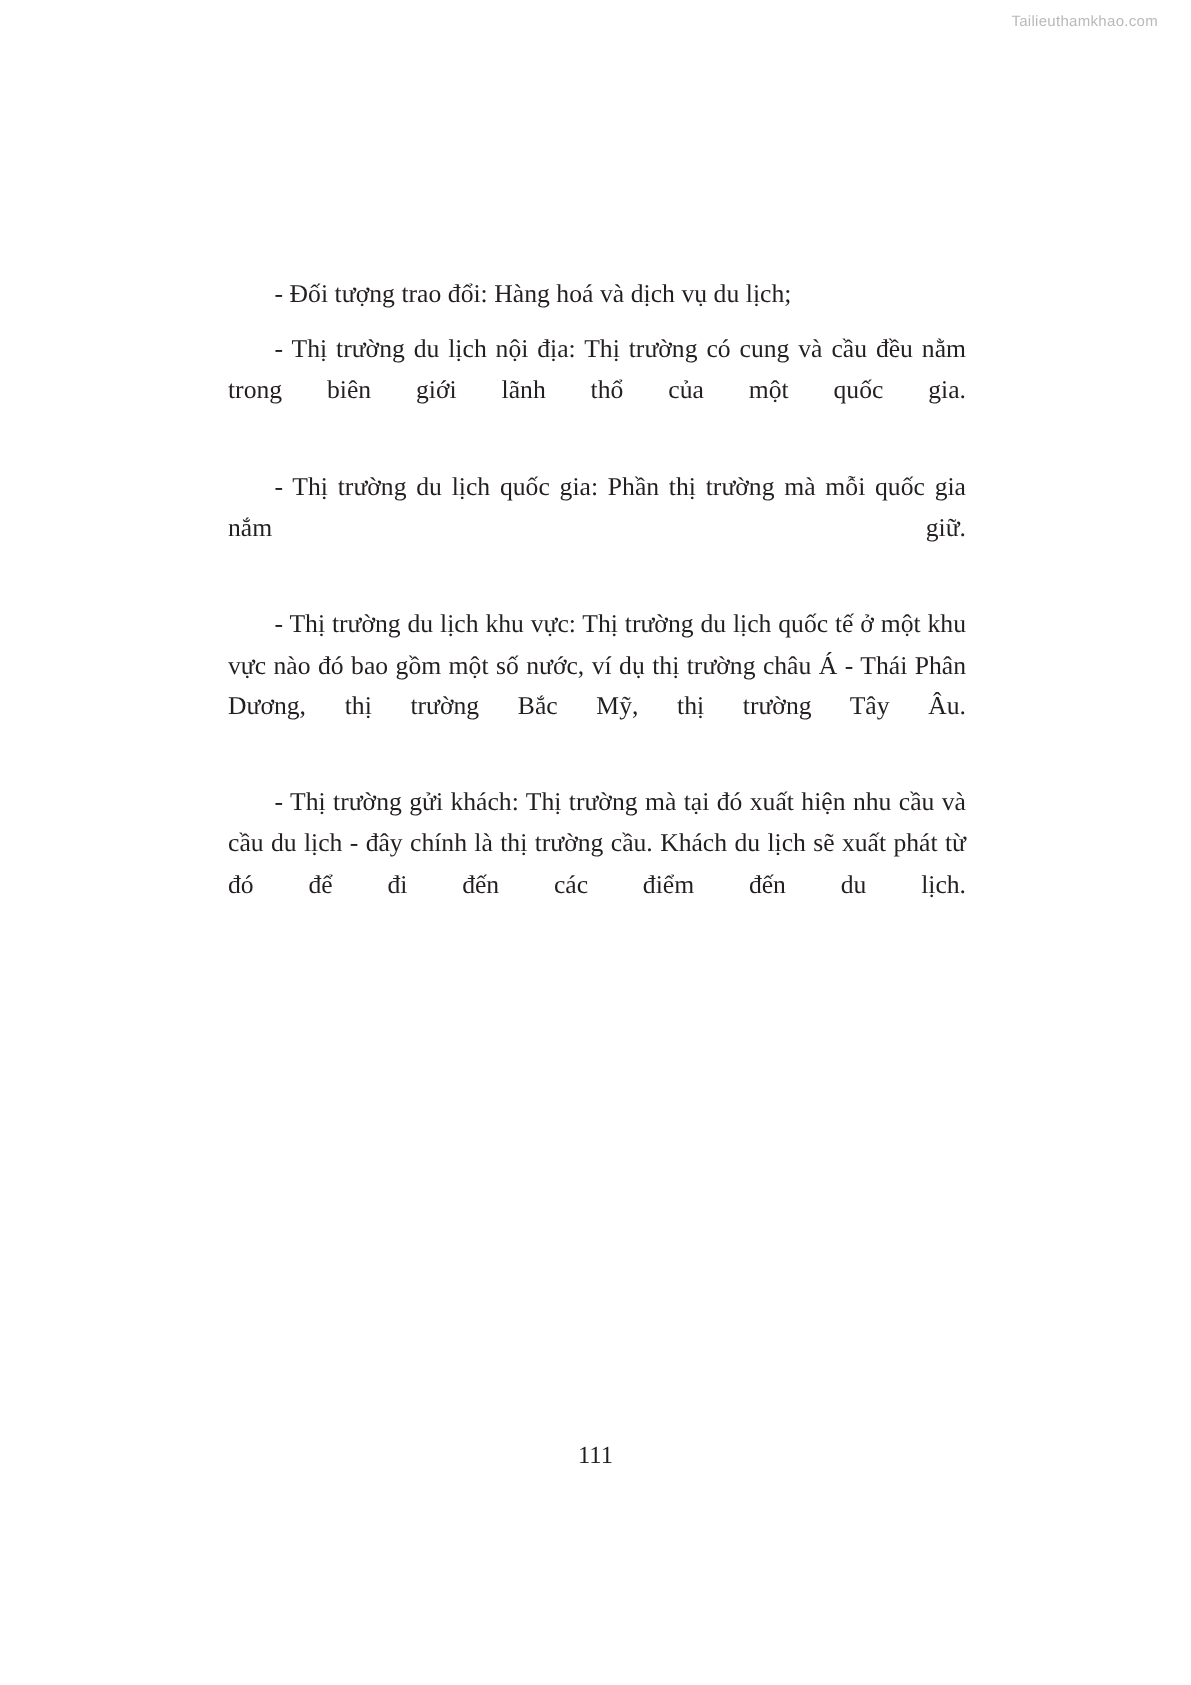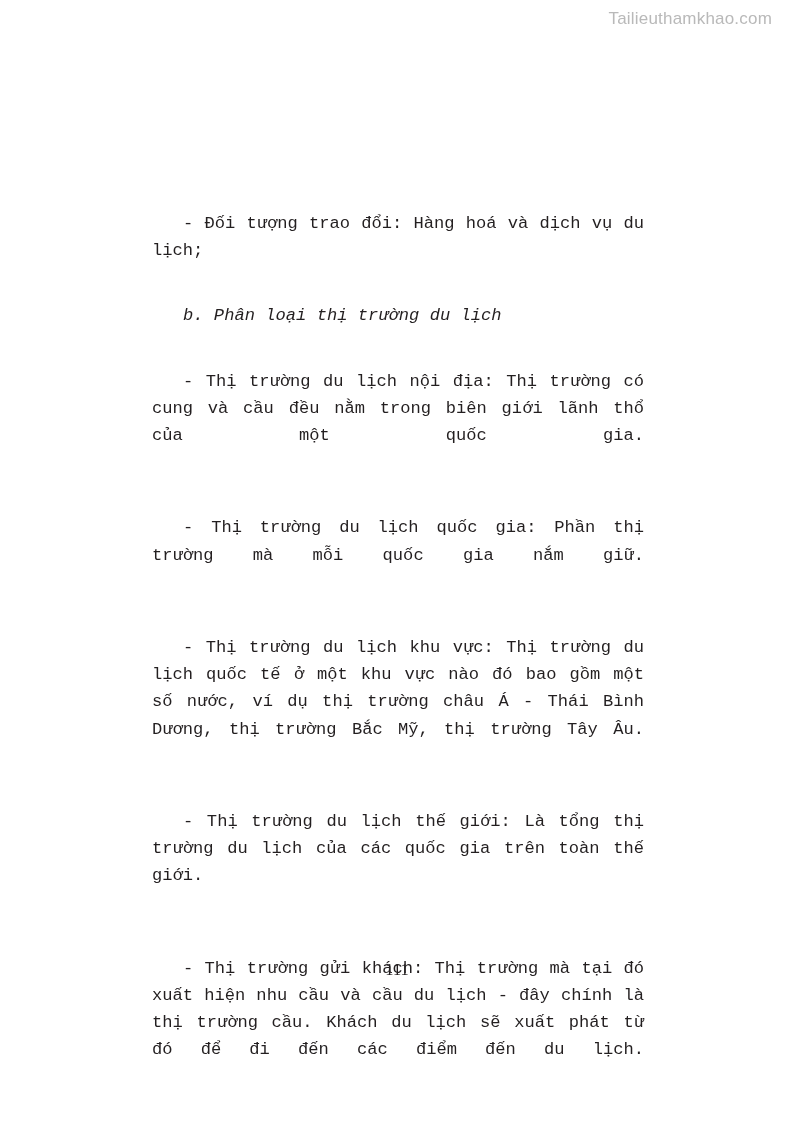"Tailieuthamkhao.com" .watermark { font-size: 17px -> 10px }
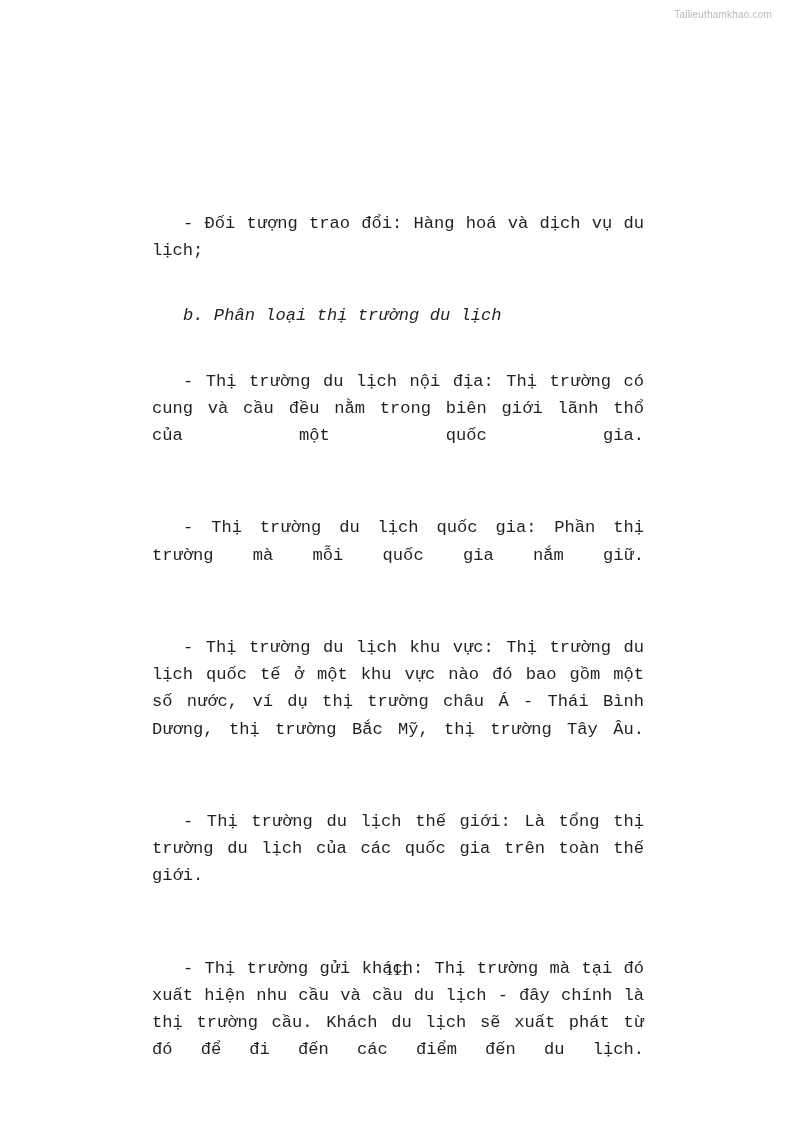"- Đối tượng trao đổi:" p.spacer-sm { font-family: Liberation Mono, monospace -> none; margin-top: 38px -> 10px }
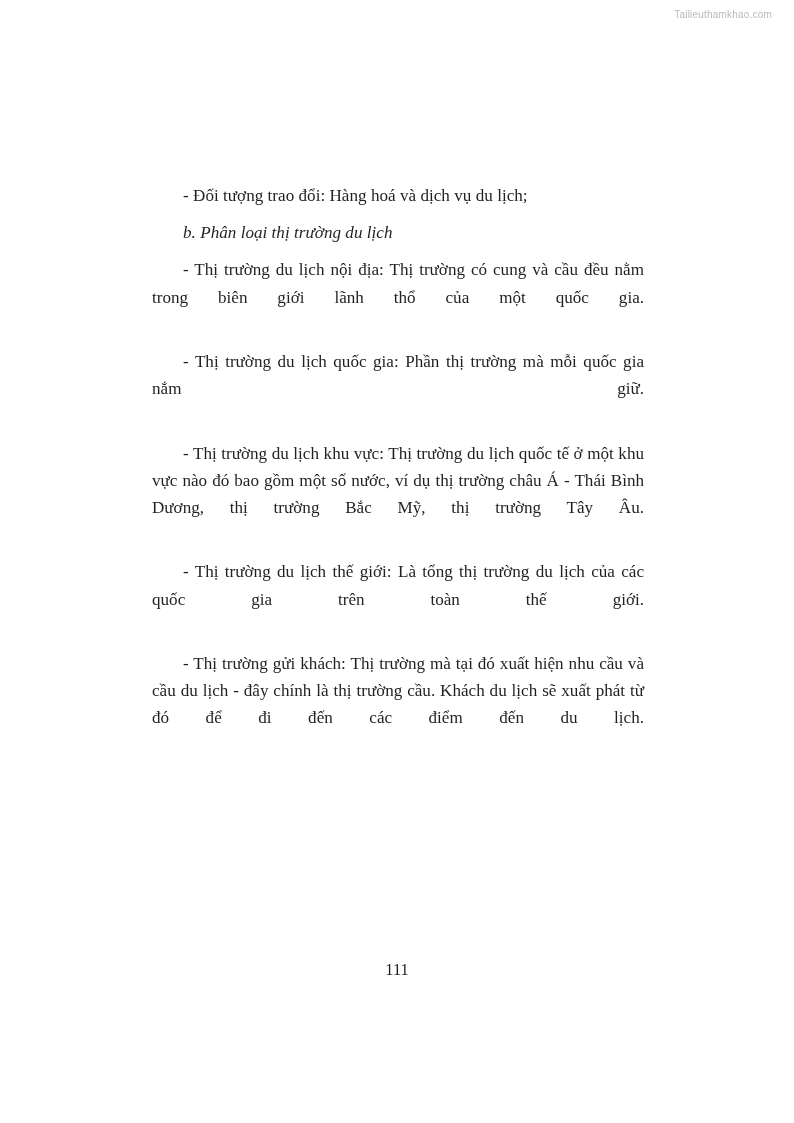"b. Phân loại thị trường" p.para { html: <p>b. Phân loại thị trường du lịch</p> -> none }
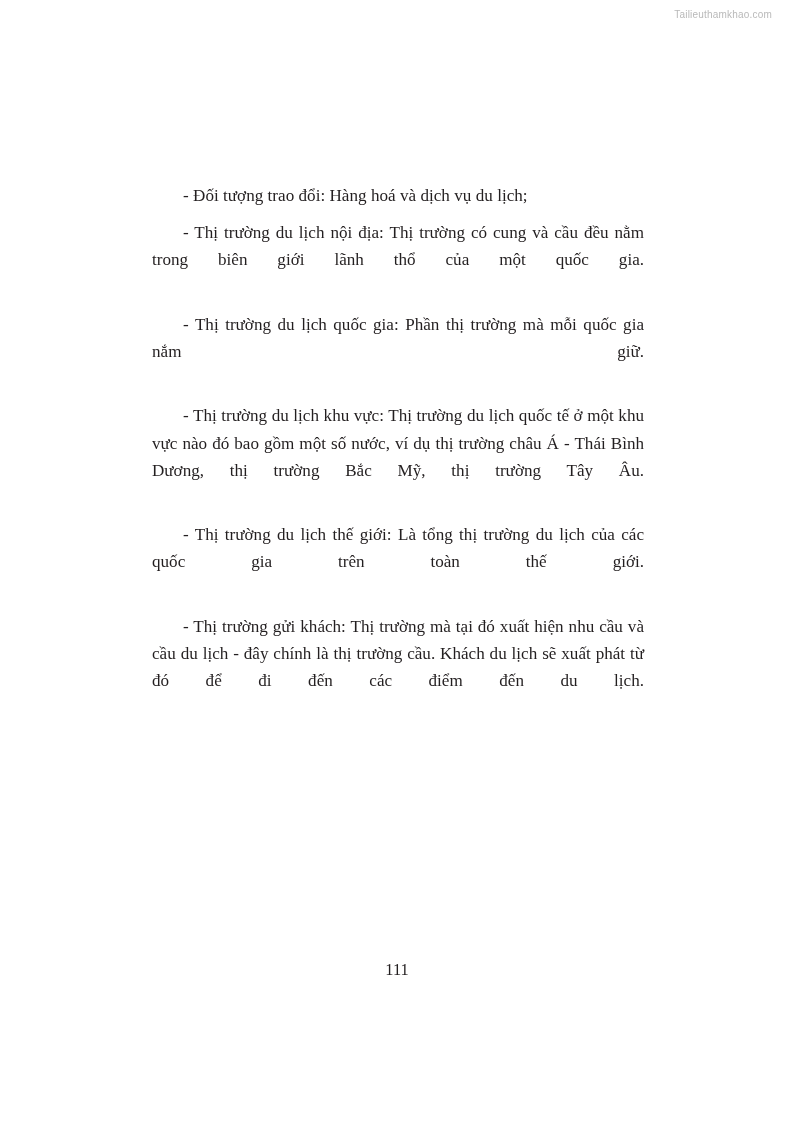"- Thị trường du lịch khu" p.para { text: Bình -> Phân }
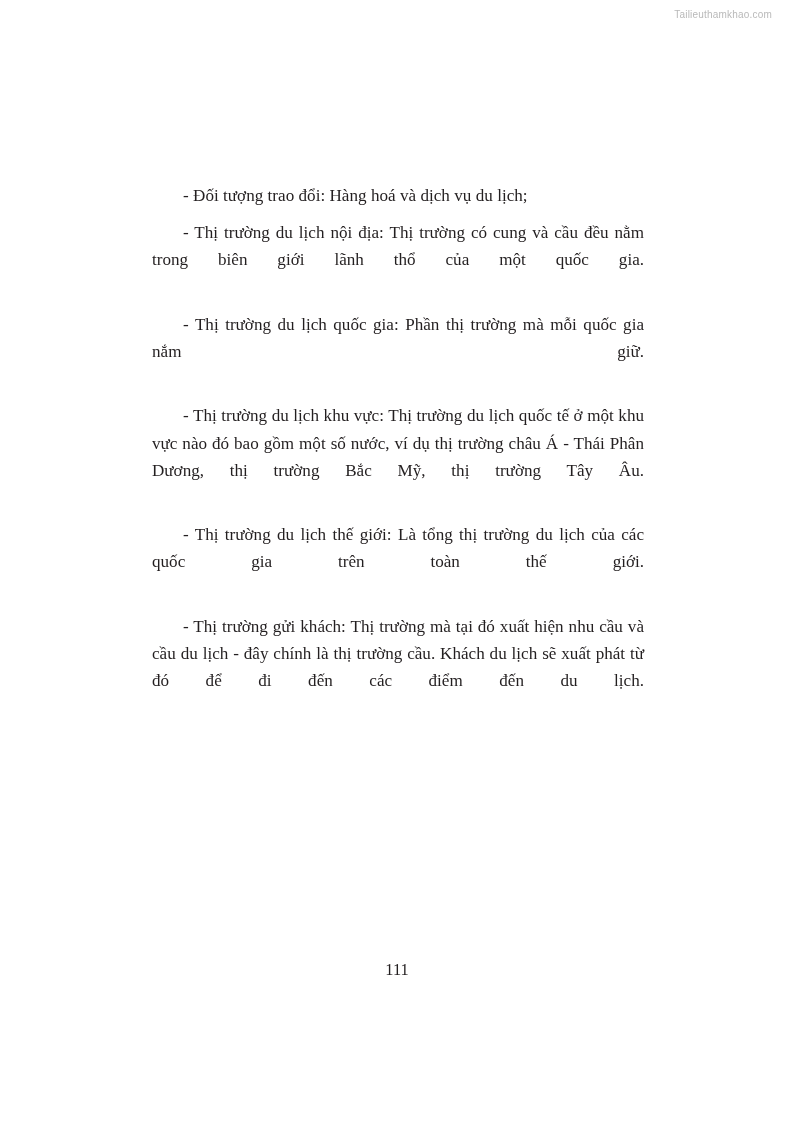"- Thị trường du lịch thế" p.para { html: <p>- Thị trường du lịch thế giới: Là tổng thị trường du lịch của các quốc gia trên toàn thế giới.</p> -> none }
